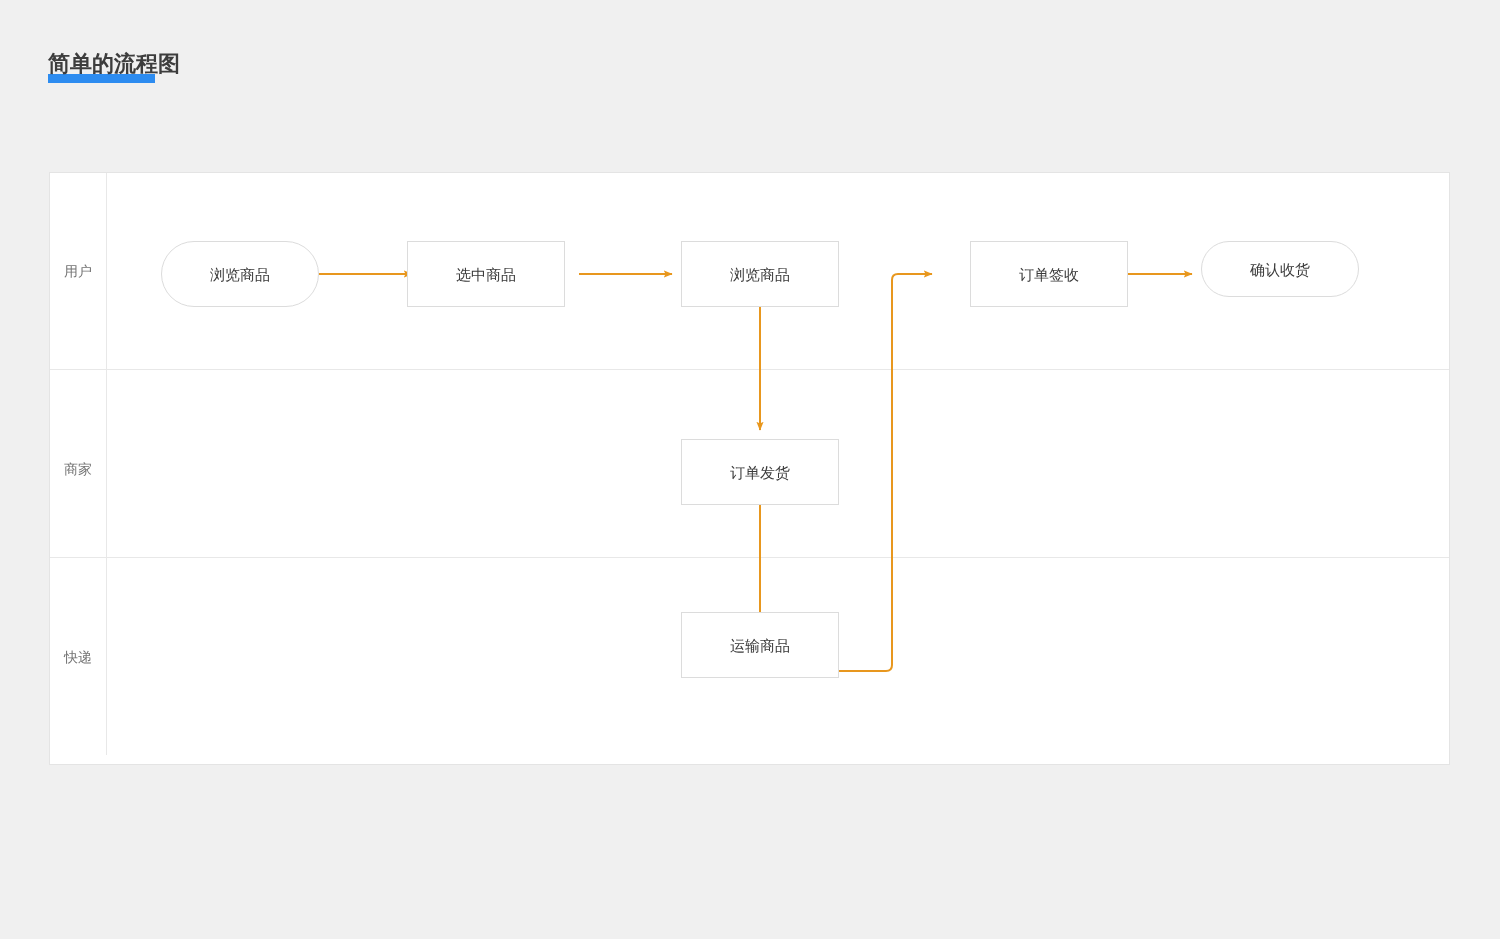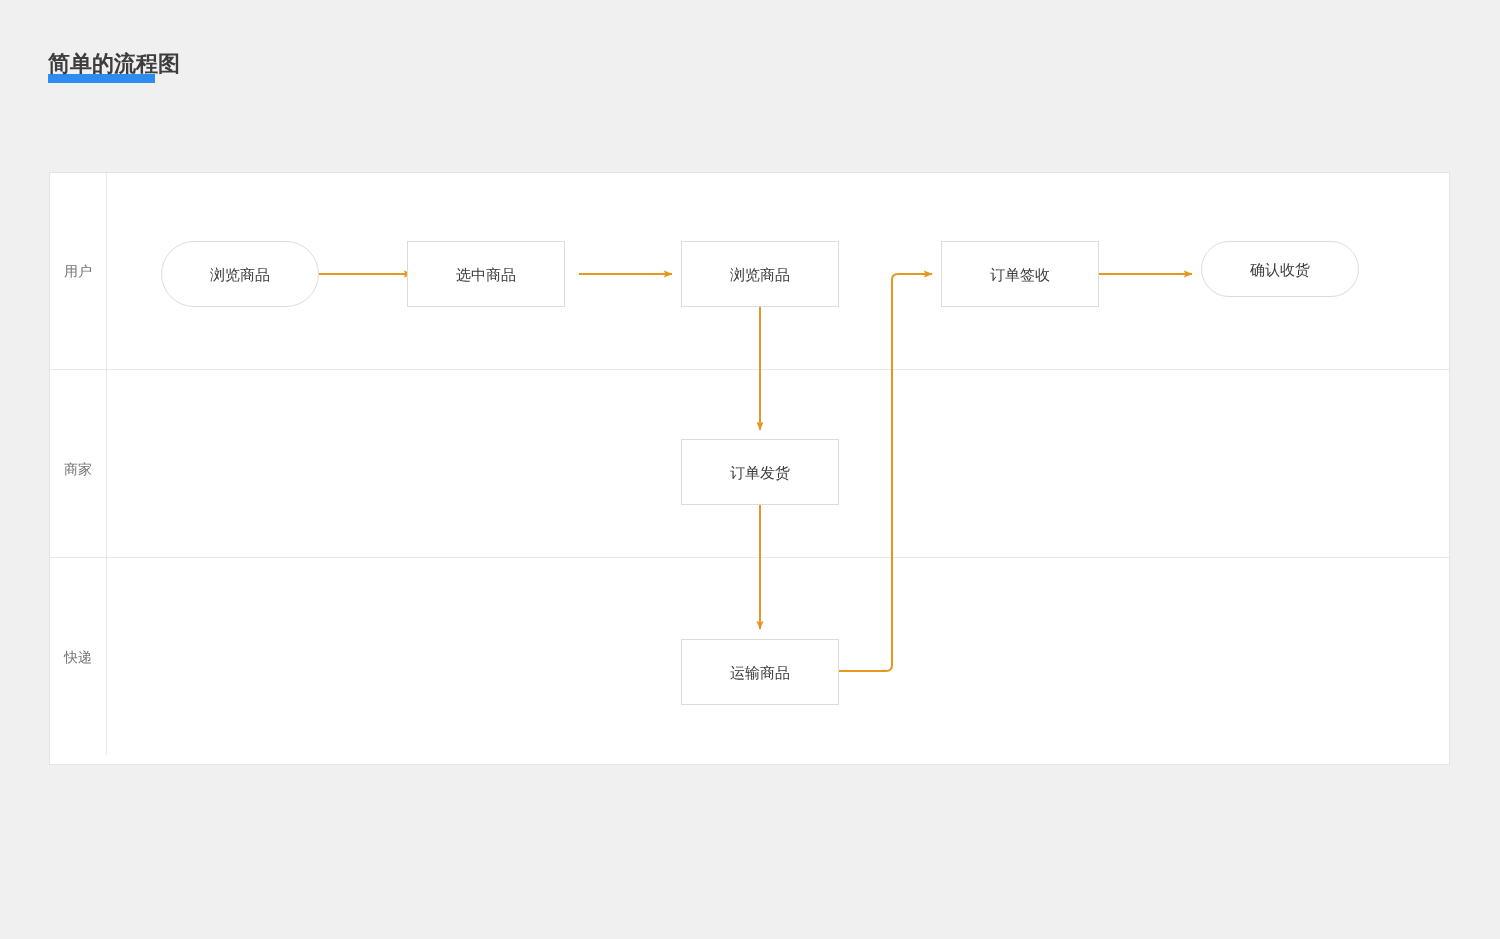"订单签收" #node-sign { left: 891px -> 920px }
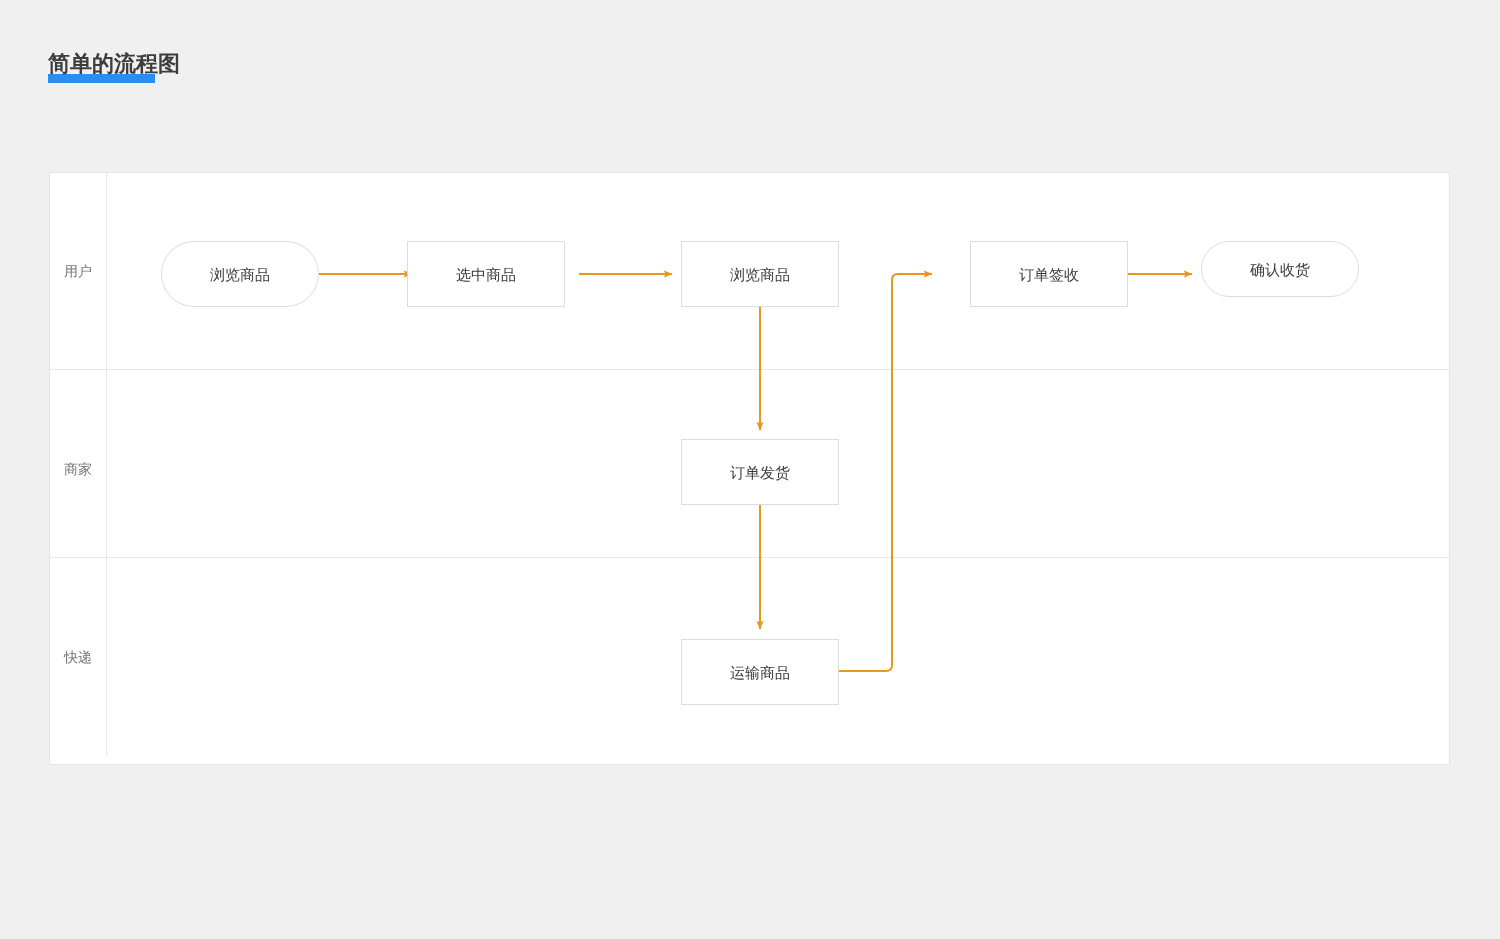"运输商品" #node-deliver { top: 466px -> 439px }
